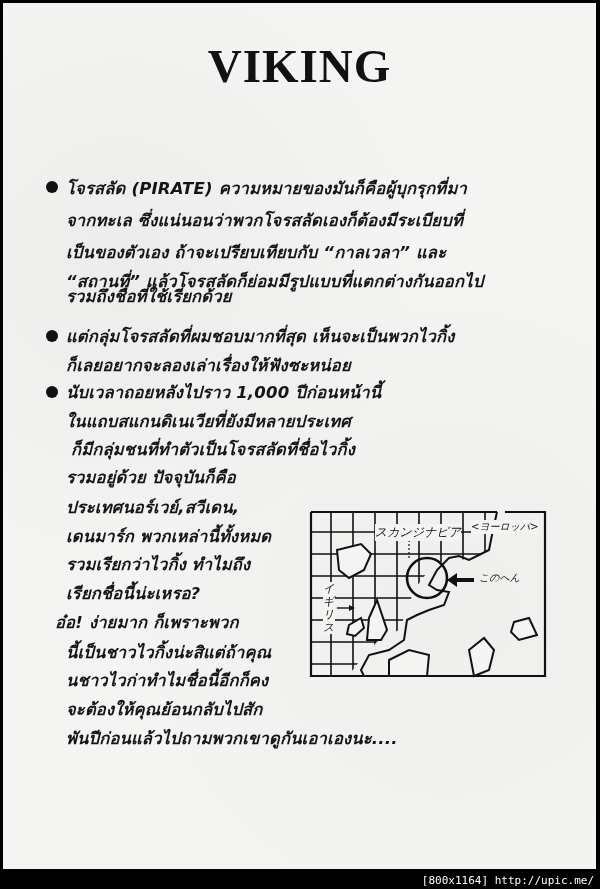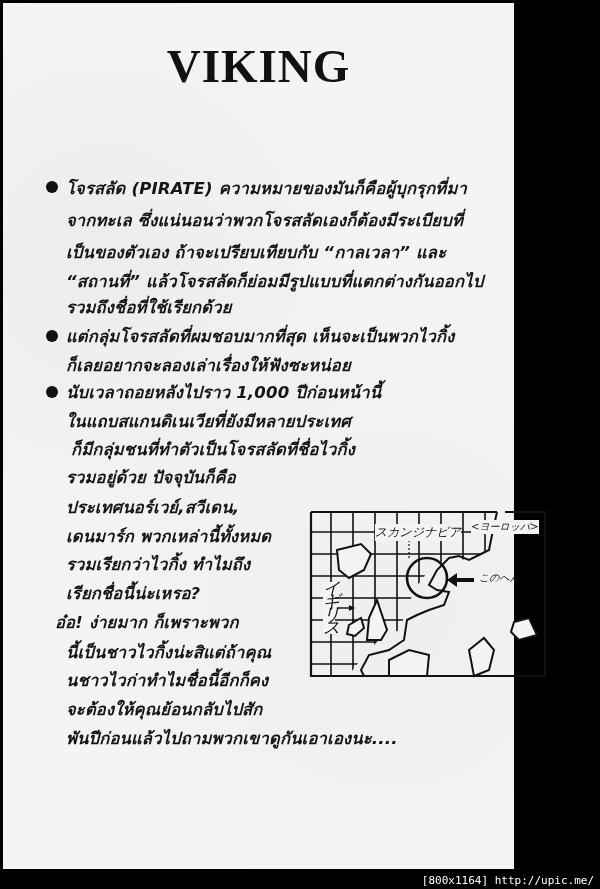"VIKING" .page { width: 511px -> 593px }
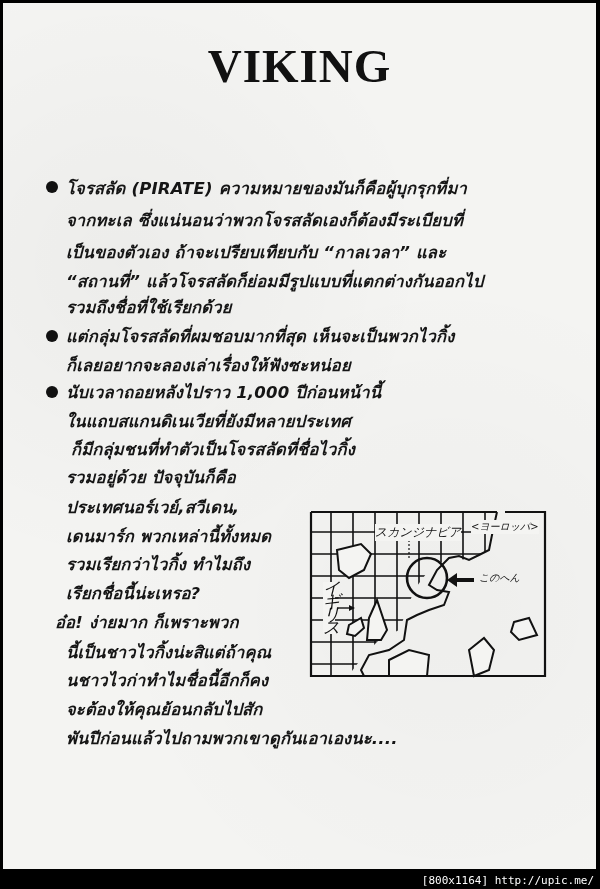"รวมถึงชื่อที่ใช้เรียกด้วย" div.line { top: 291px -> 280px }
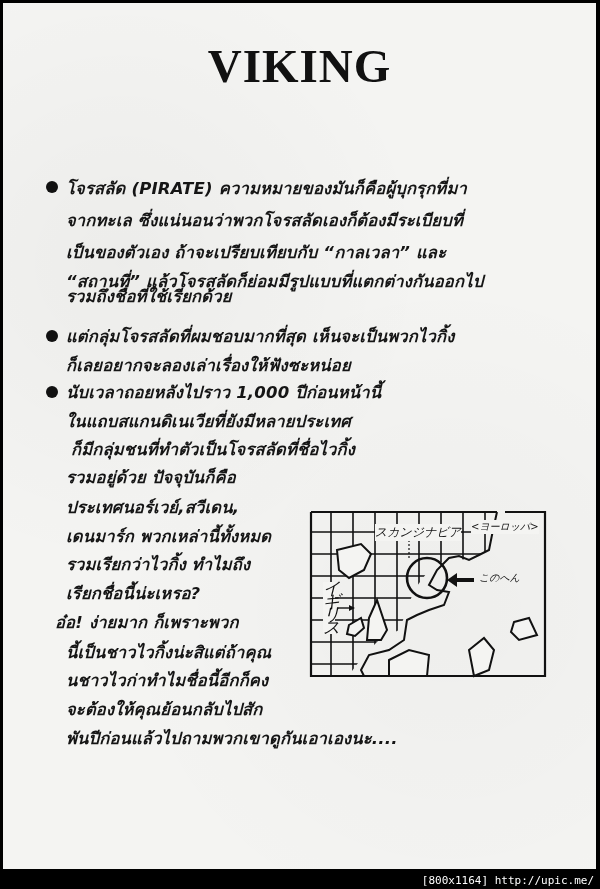"イギリス" div { font-size: 17px -> 11px }
